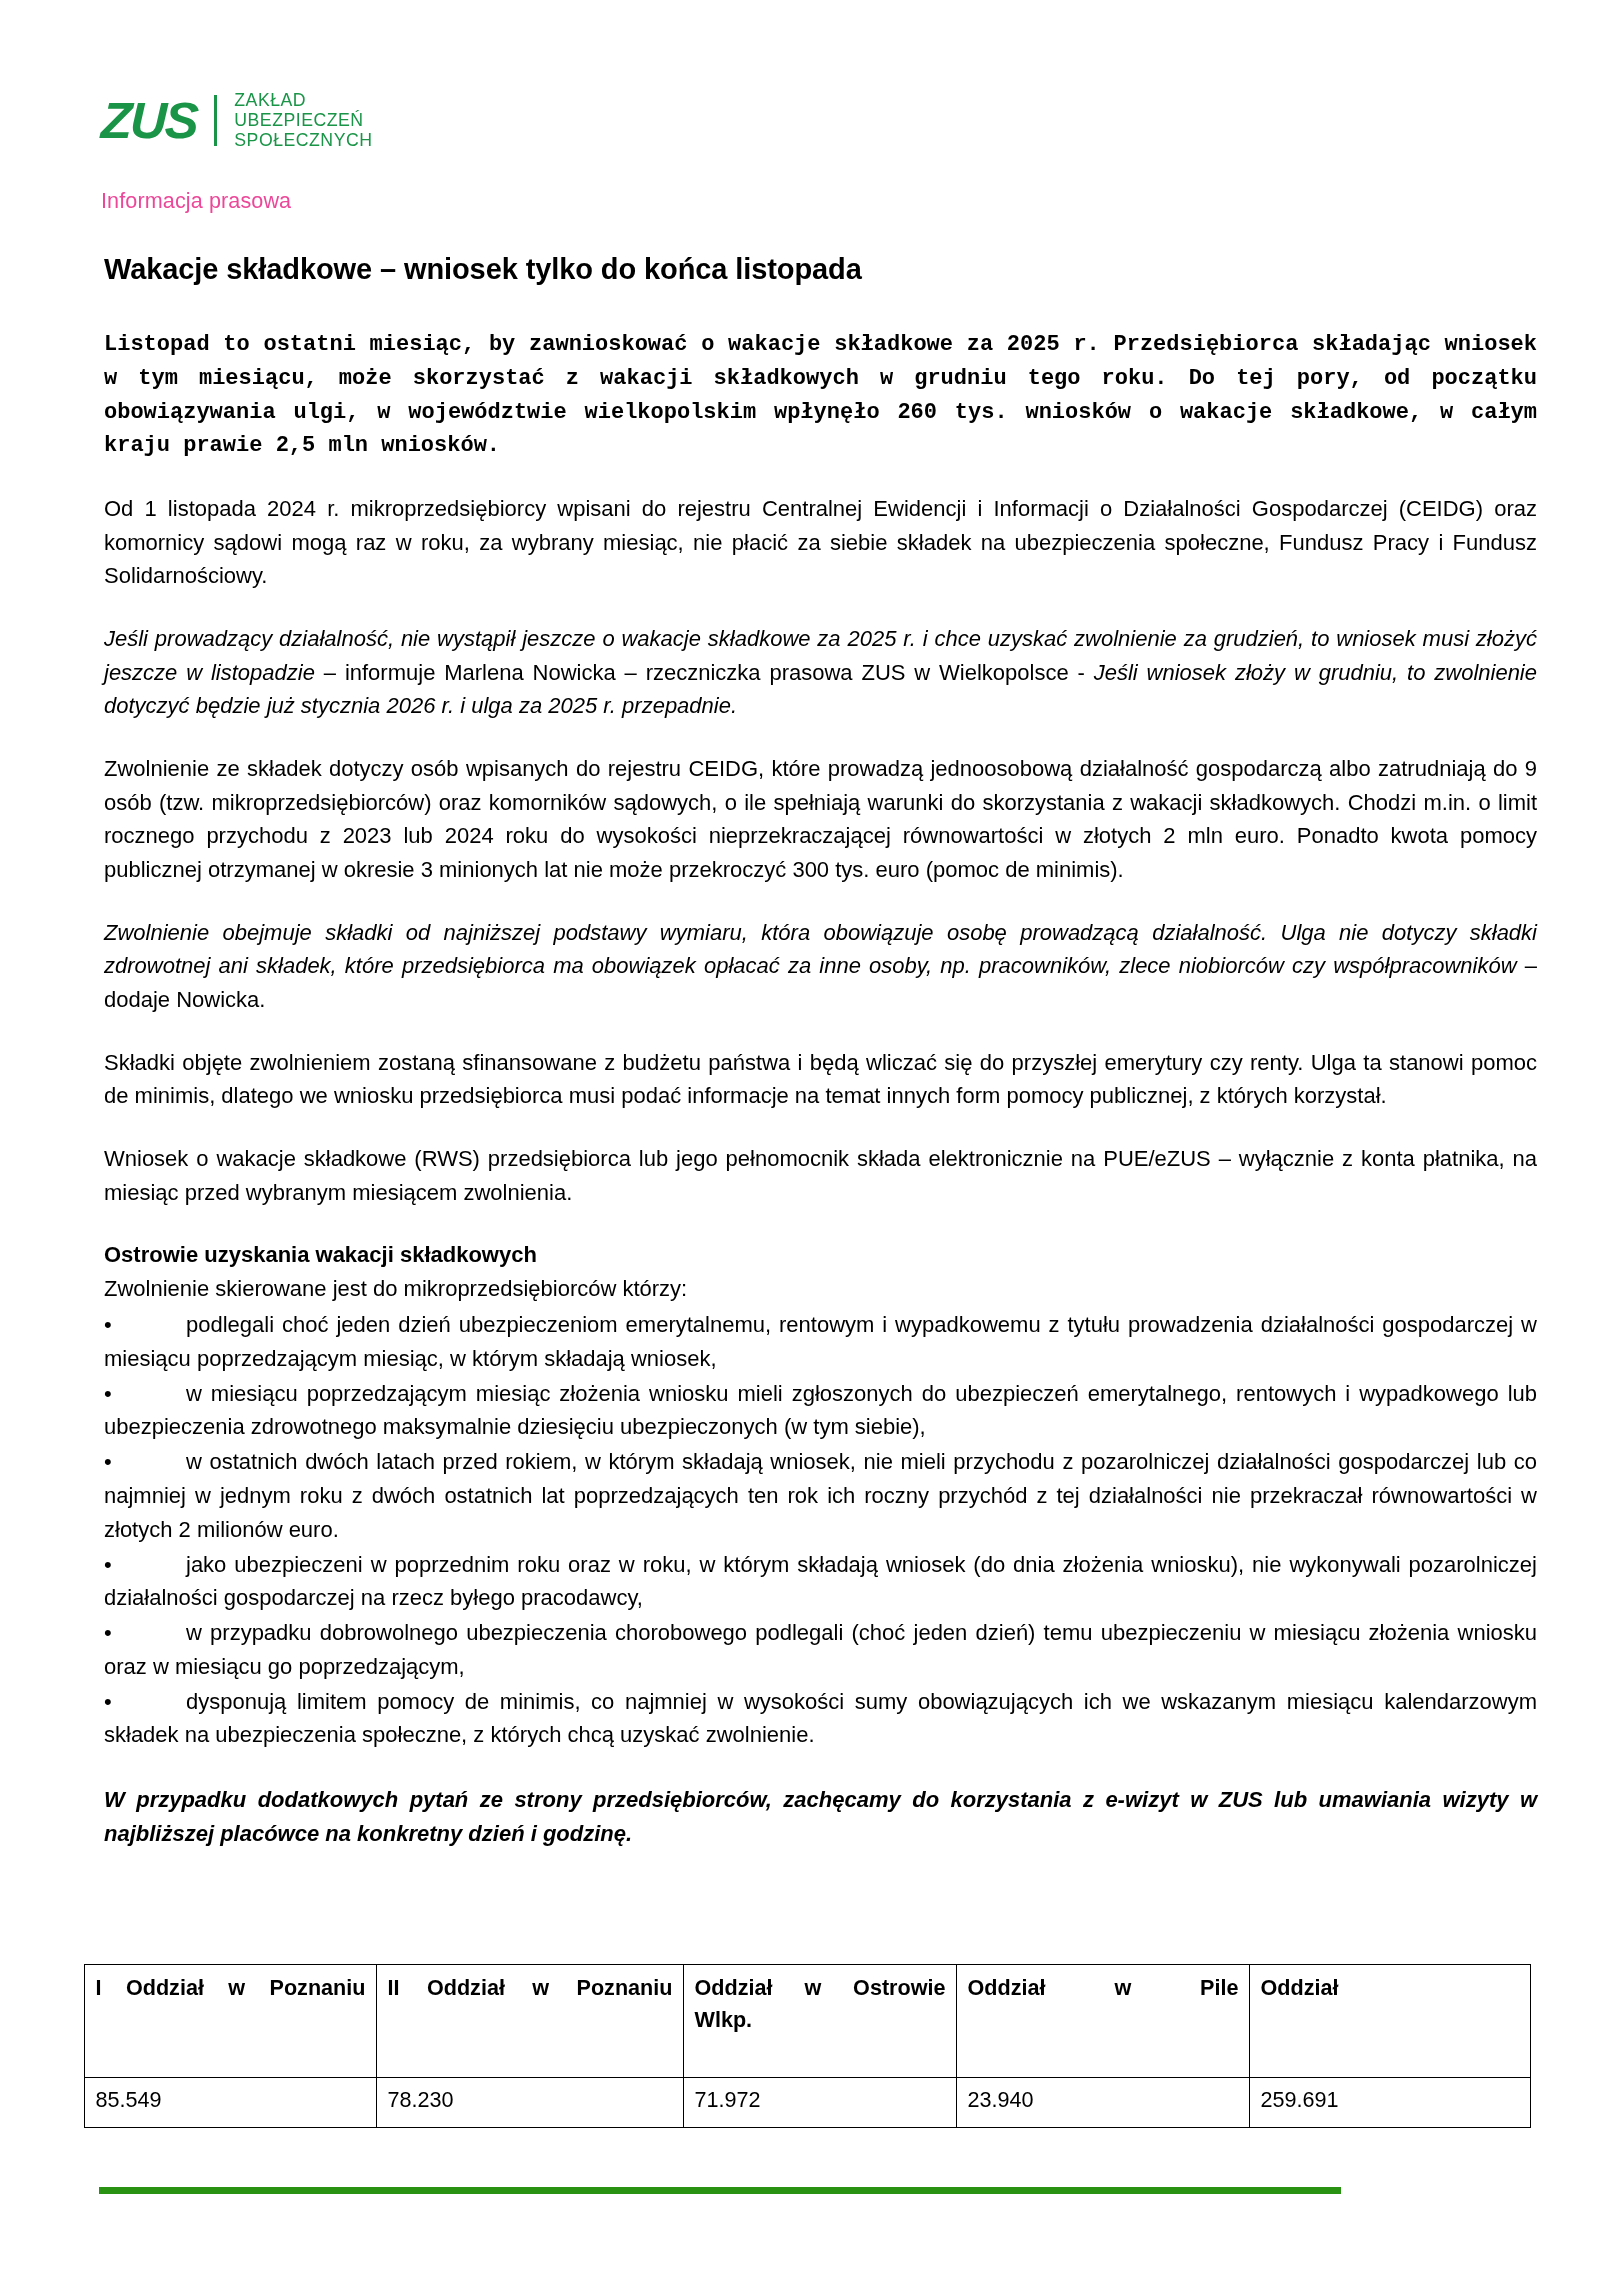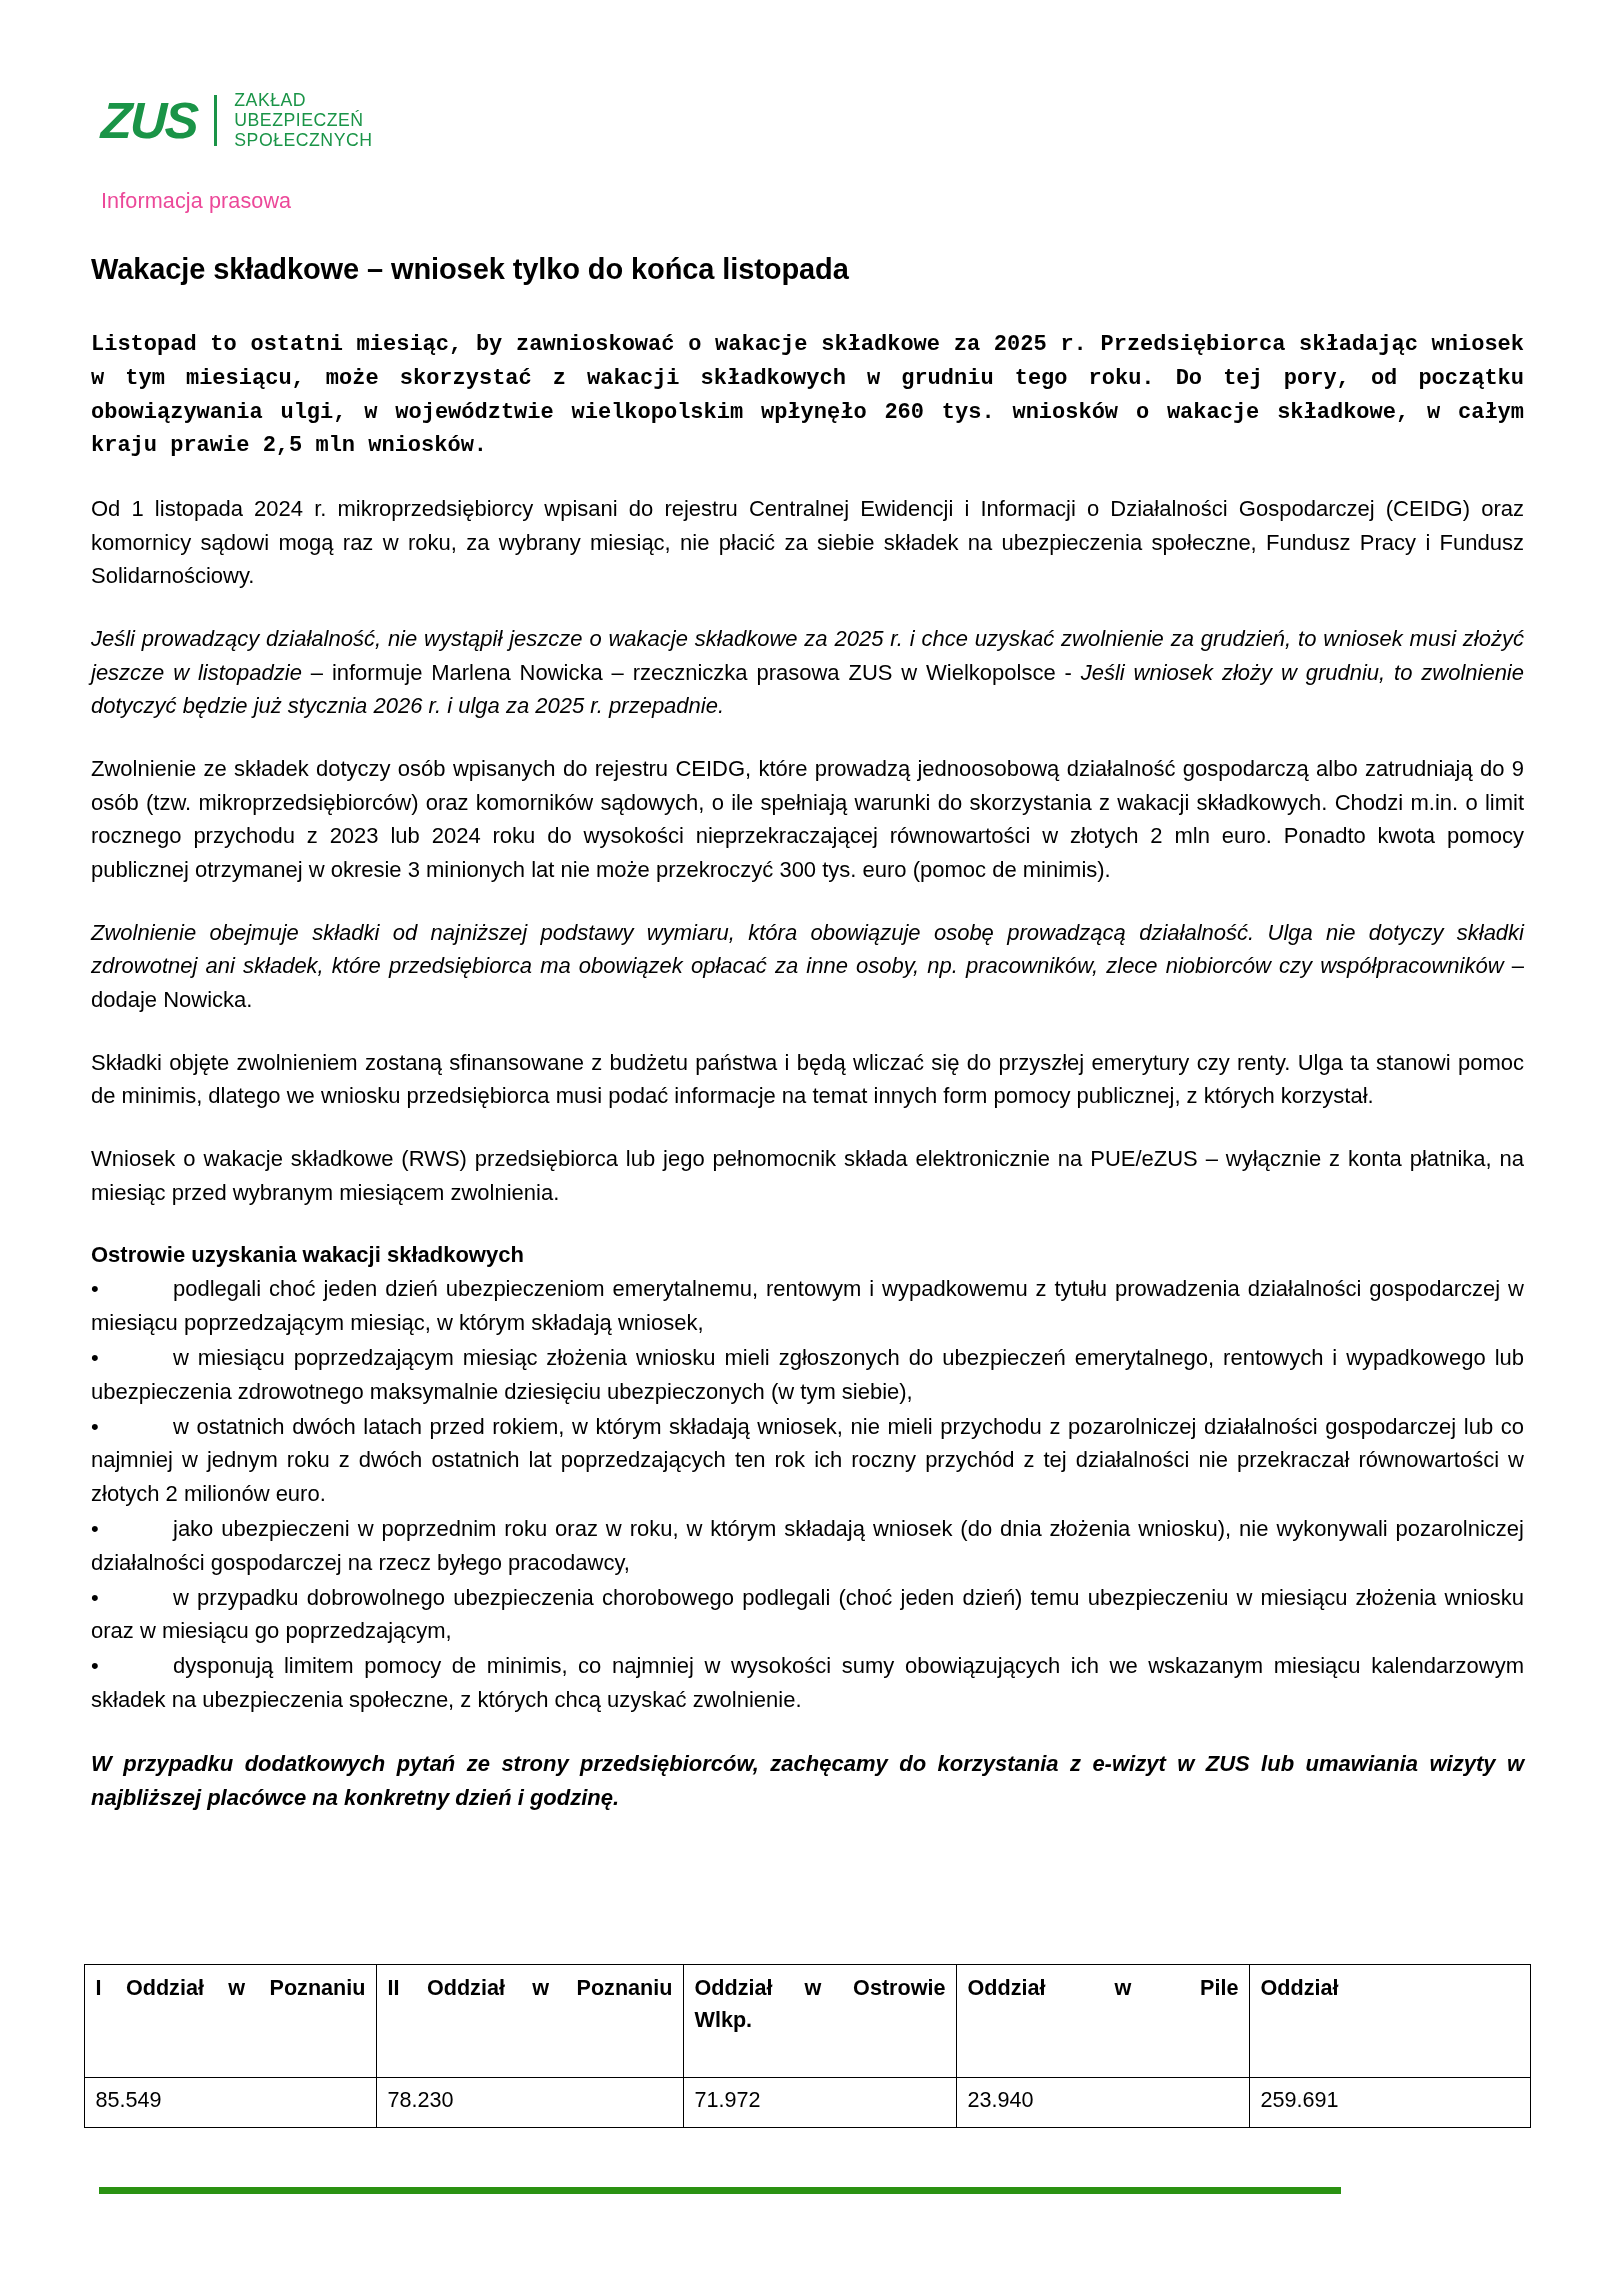"Wakacje składkowe – wniosek tylko" .content { left: 91px -> 104px }
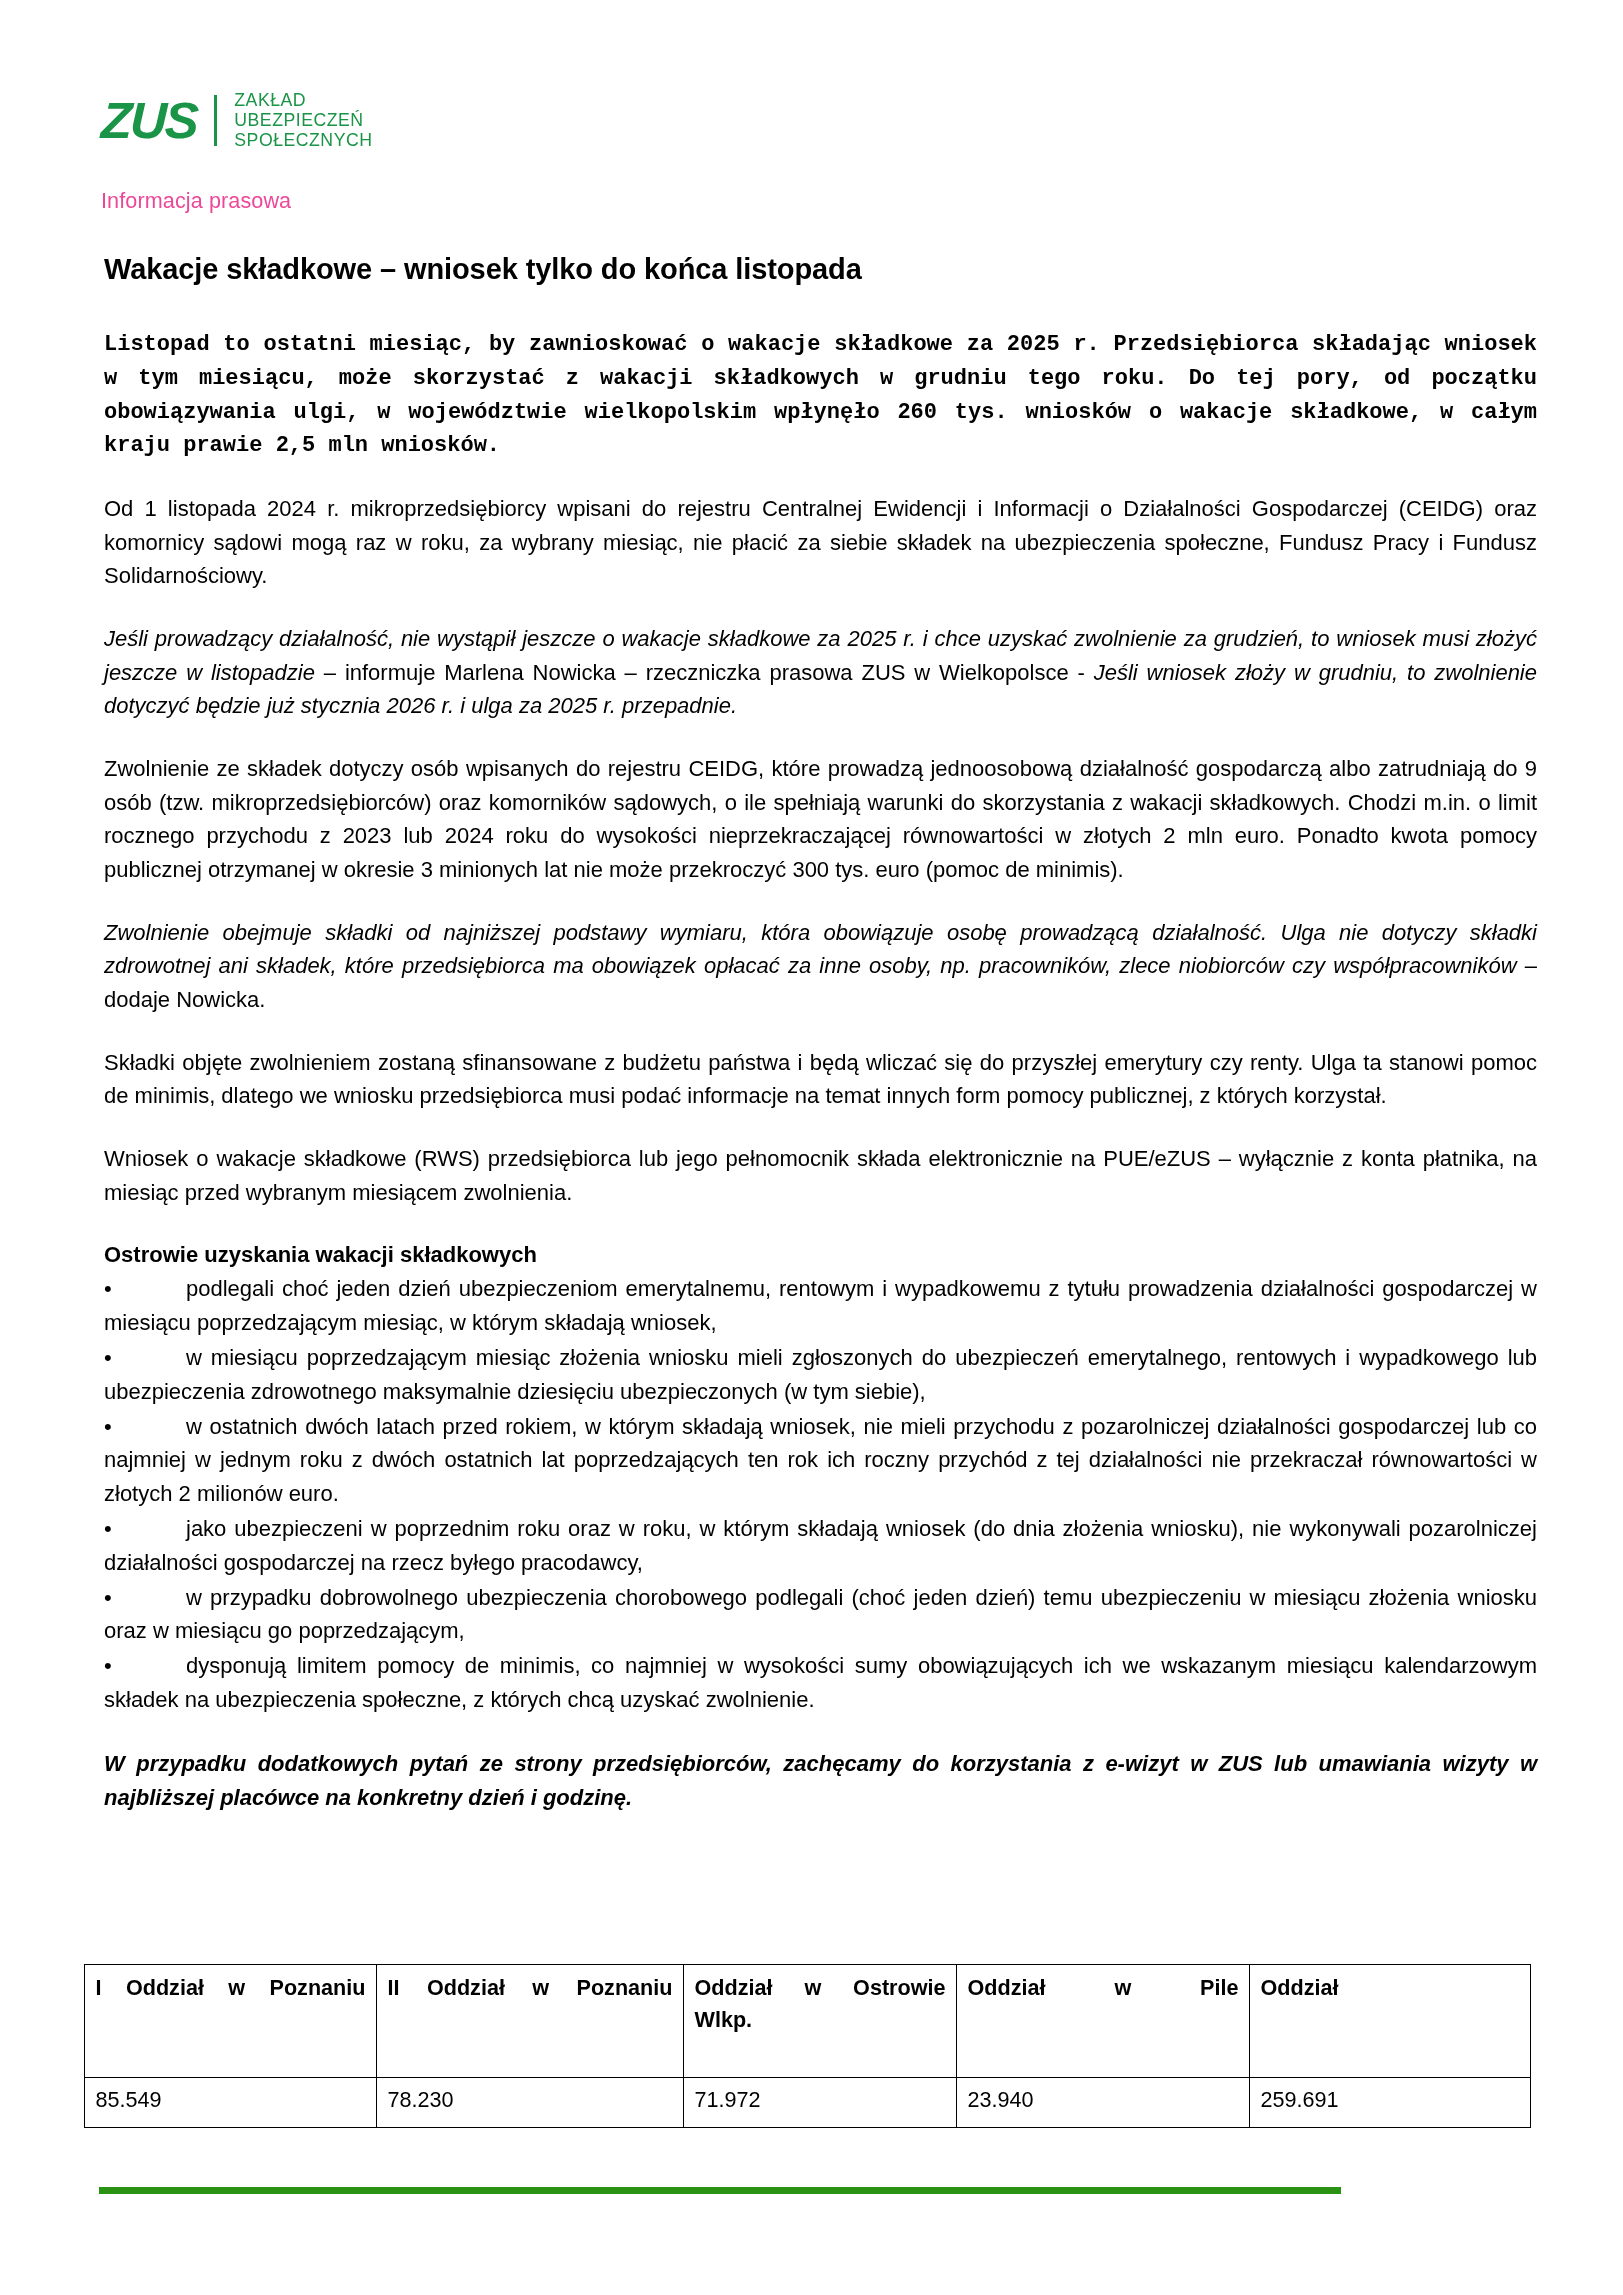"Zwolnienie skierowane jest do" div.intro-line { html: none -> <div>Zwolnienie skierowane jest do mikroprzedsiębiorców którzy:</div> }
